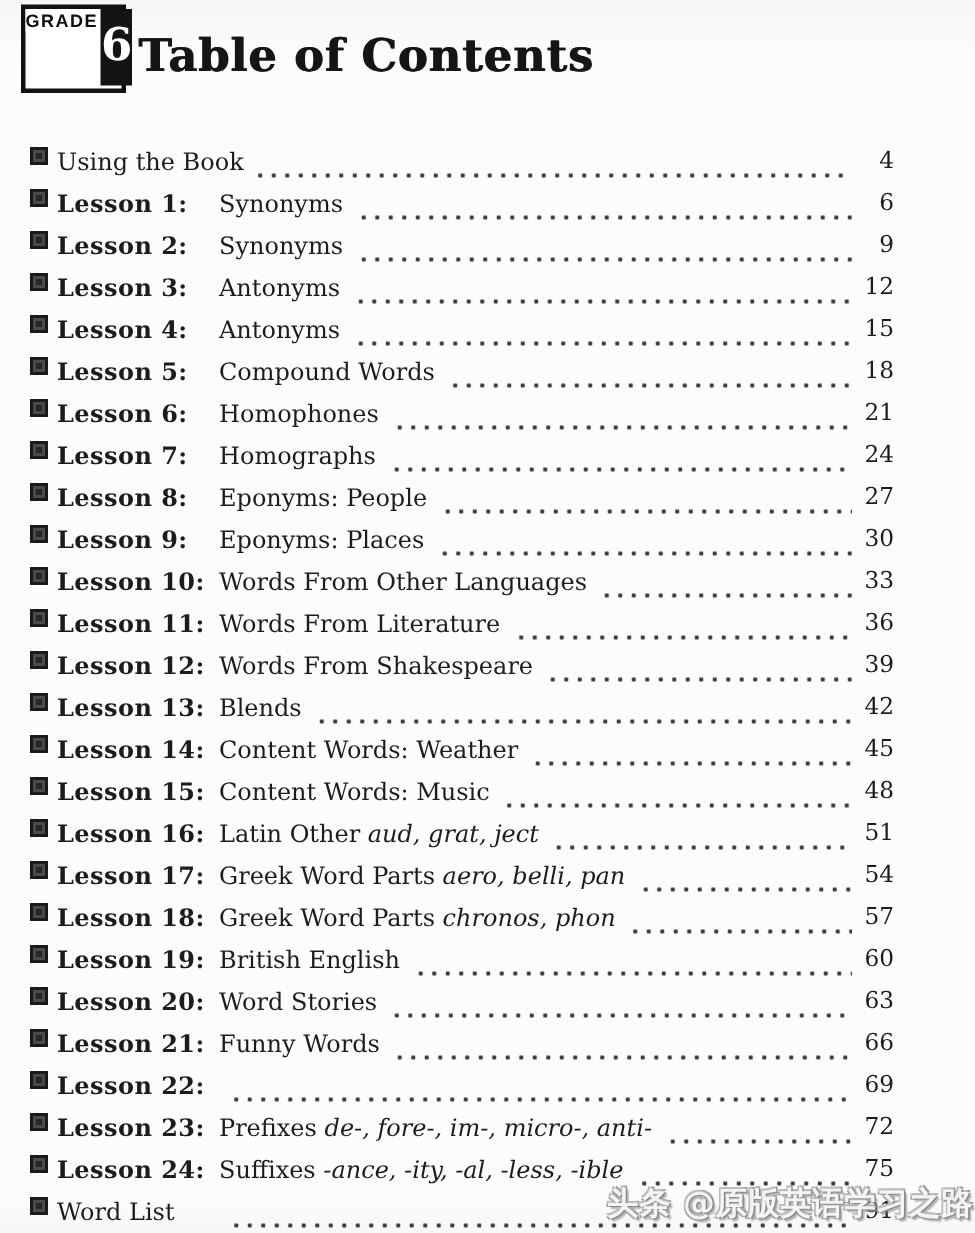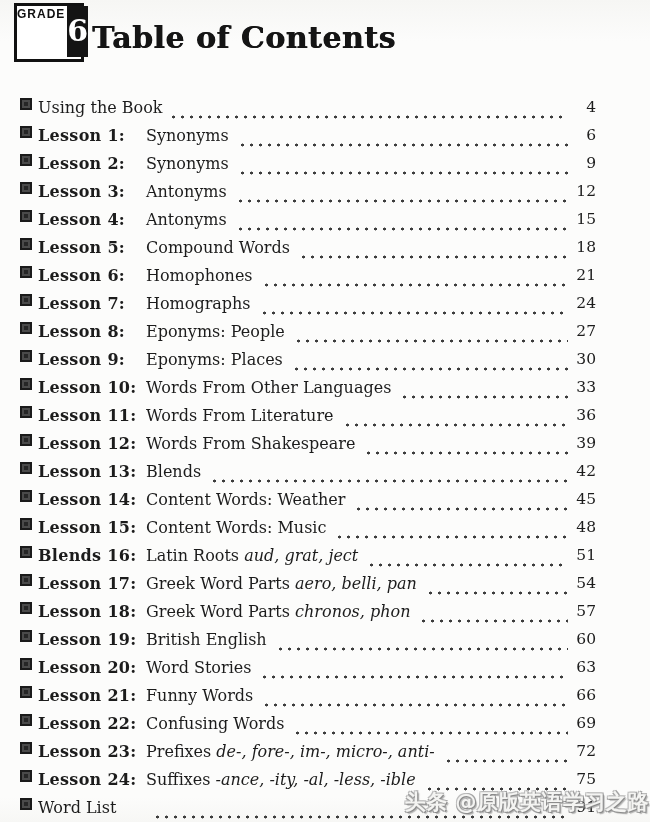"Blends 16:" span.entry-label { text: Blends -> Lesson }
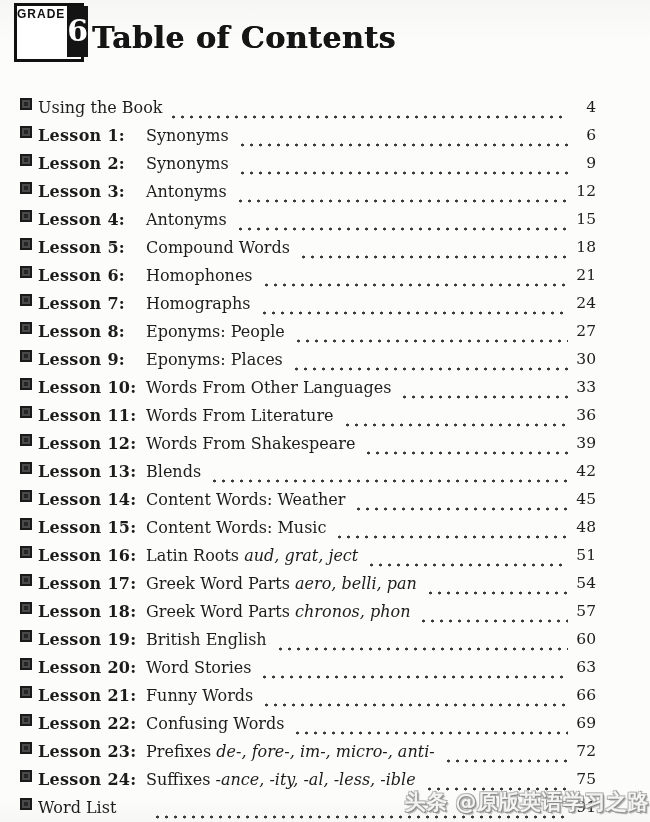"Latin Roots" span { text: Roots -> Other }
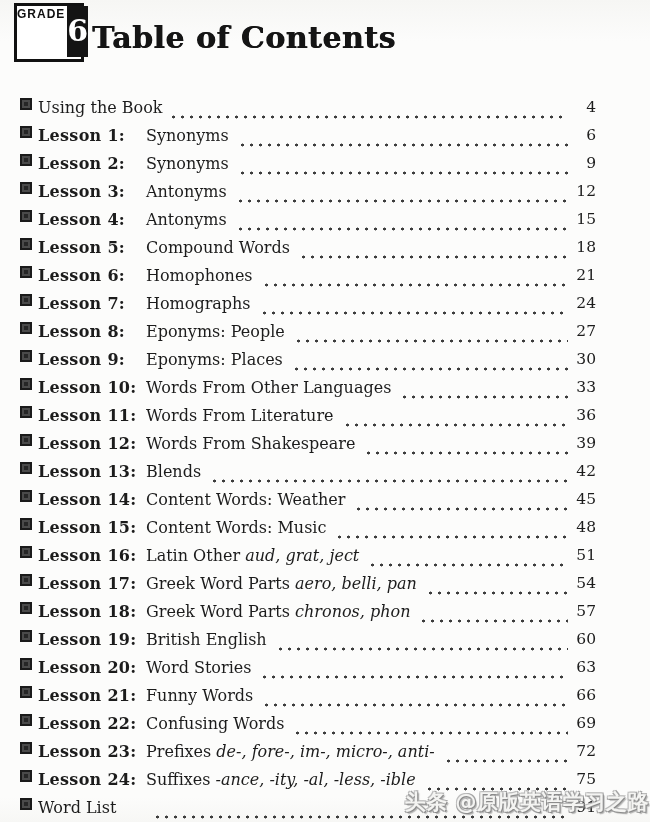"Confusing Words" span.entry-title { html: <span><span>Confusing Words</span></span> -> none }
